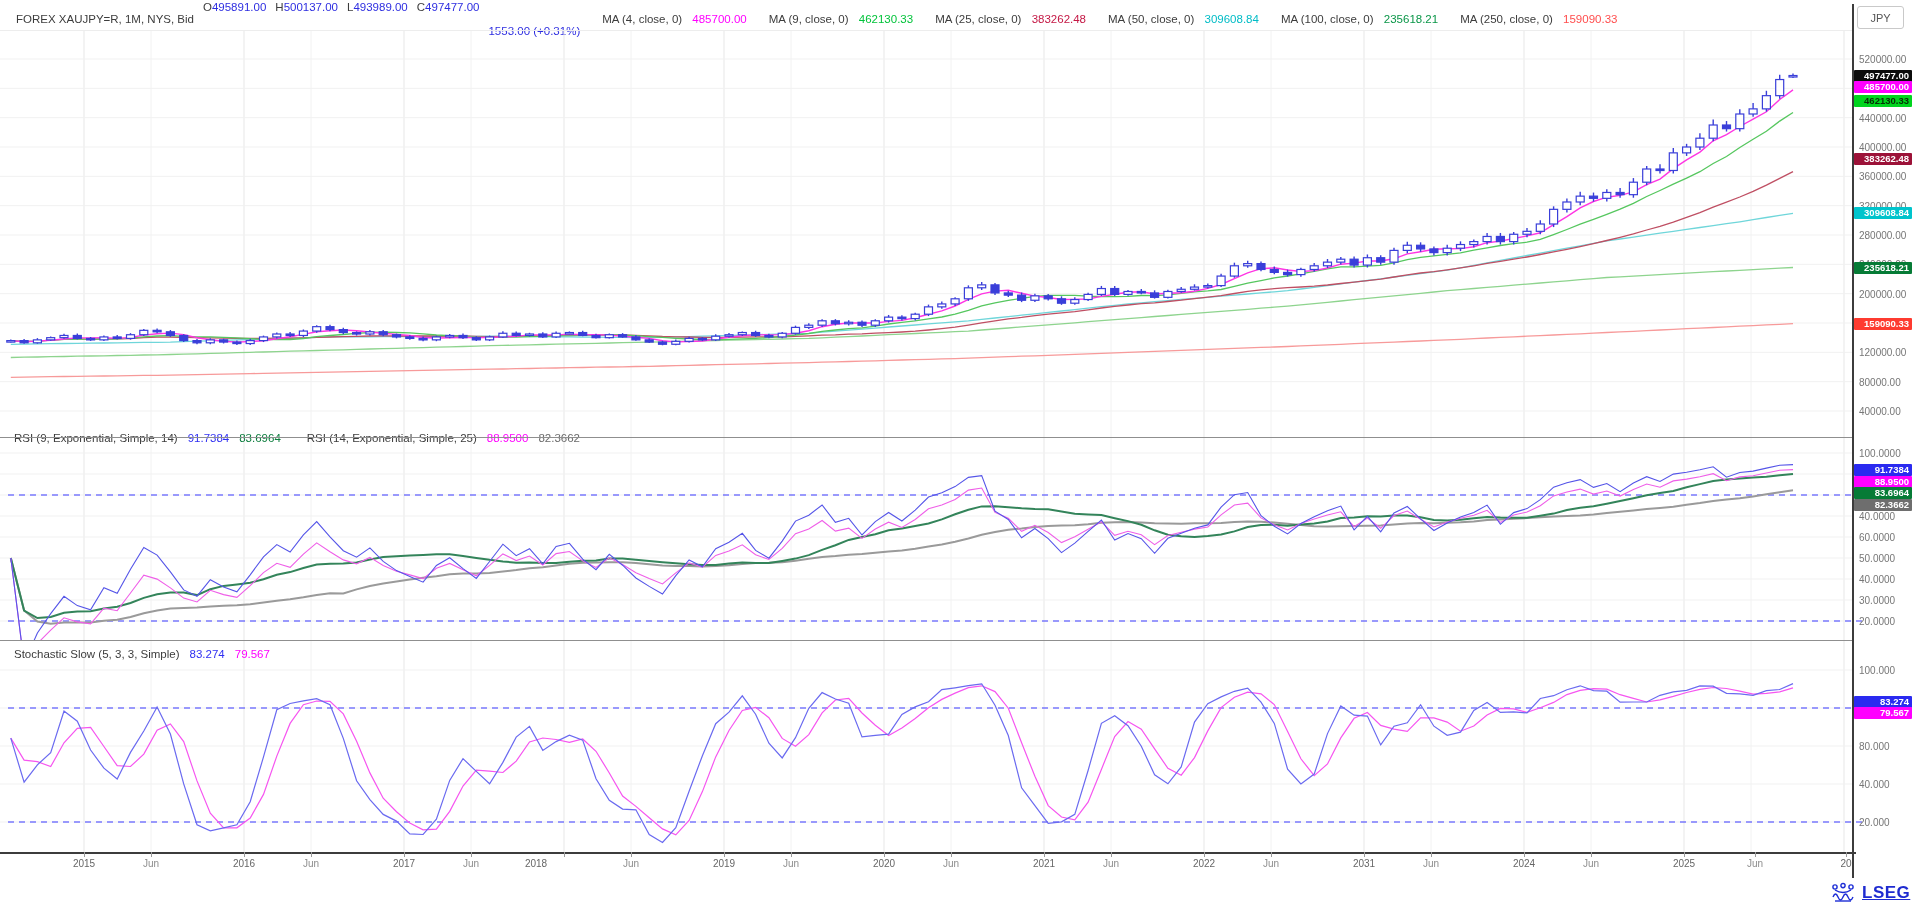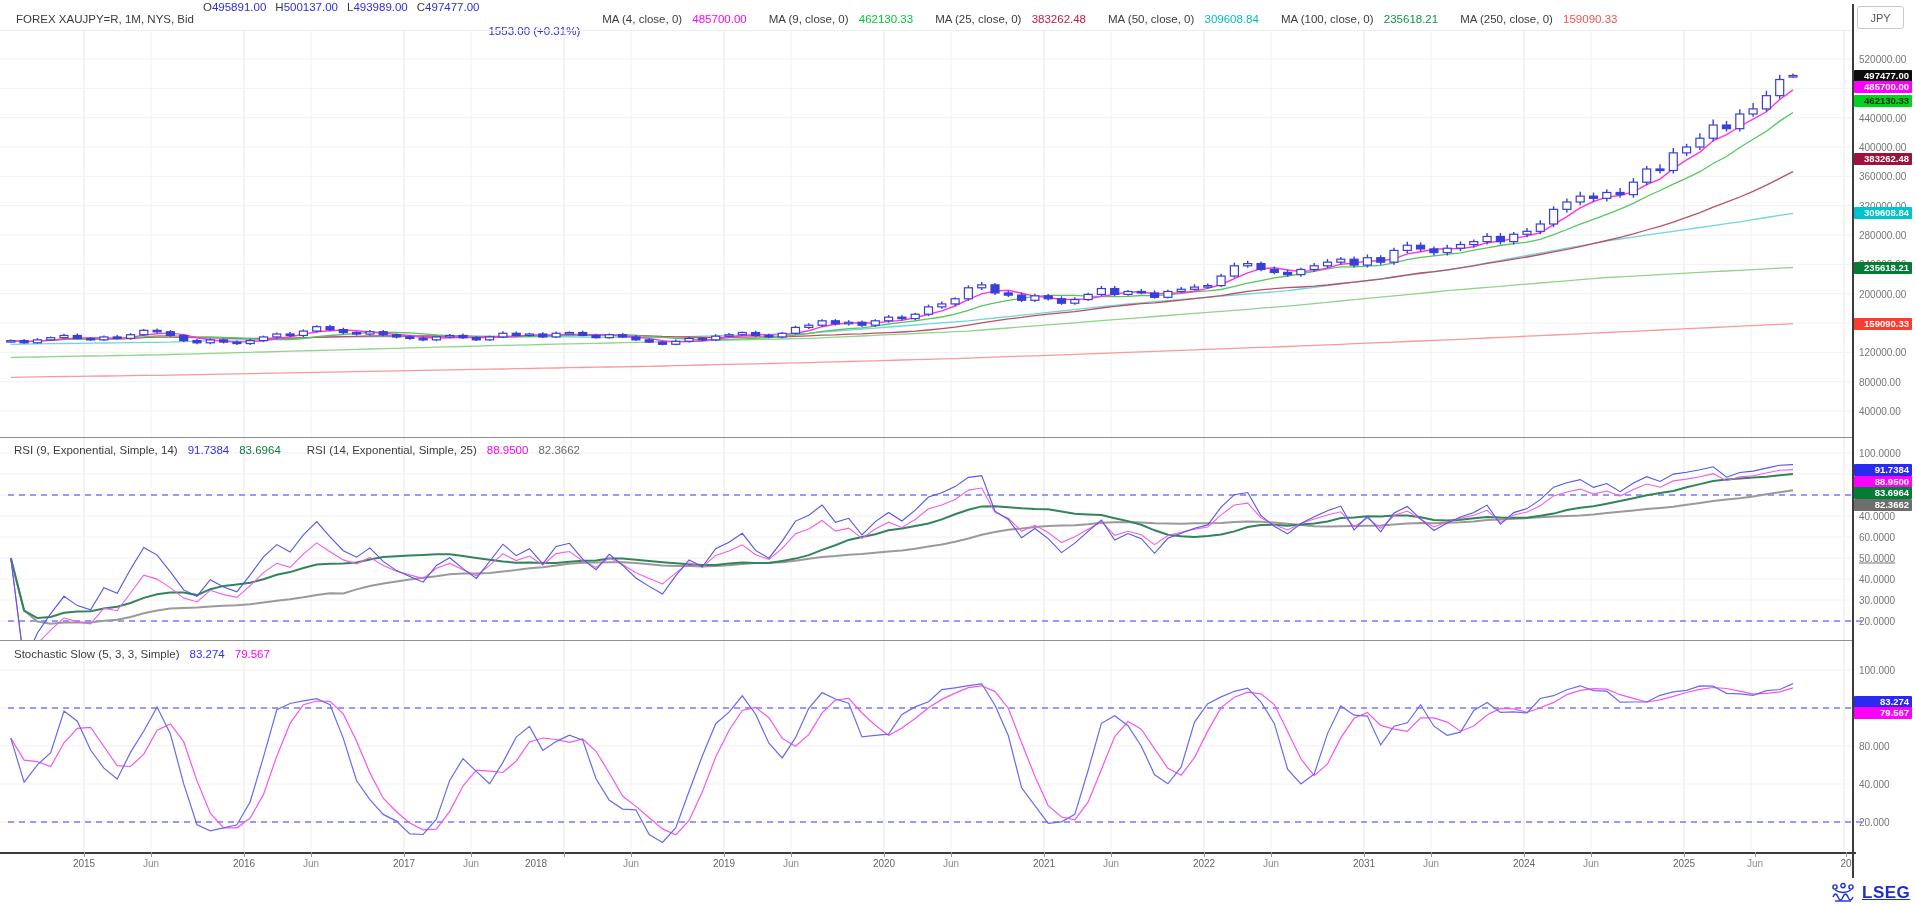"RSI (9, Exponential, Simple, 14)" div.phead { top: 444px -> 432px }
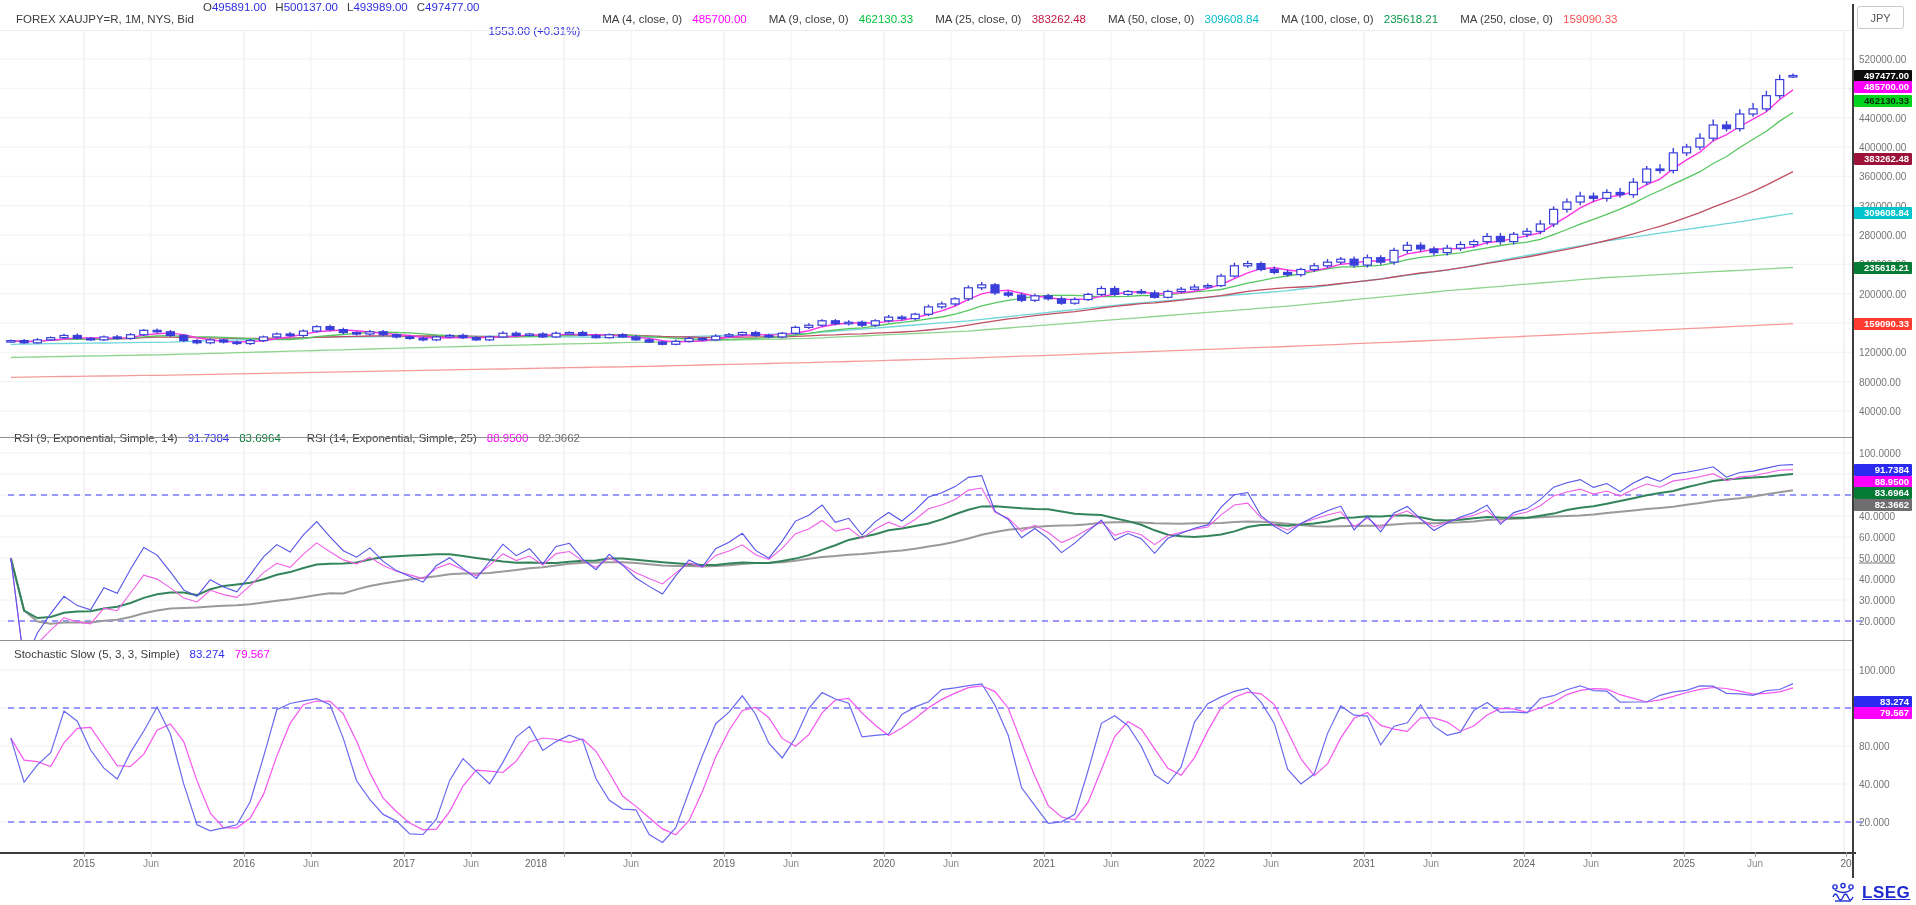"50.0000" div.ylab { text-decoration: underline -> none }
